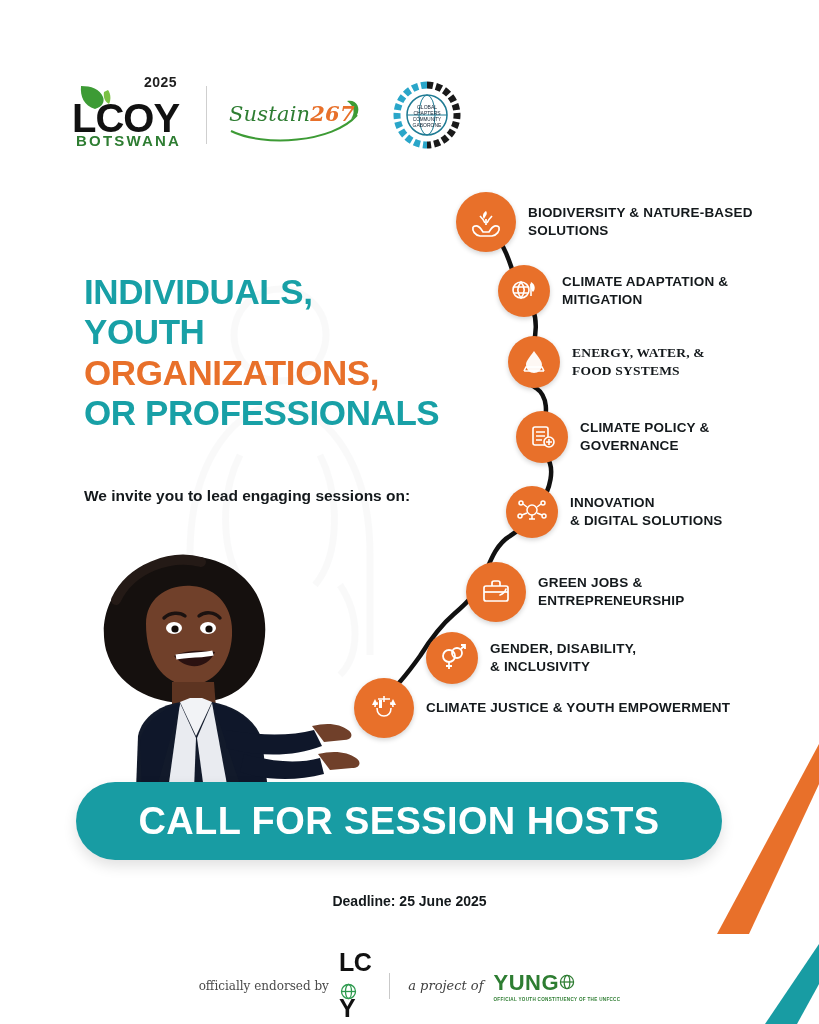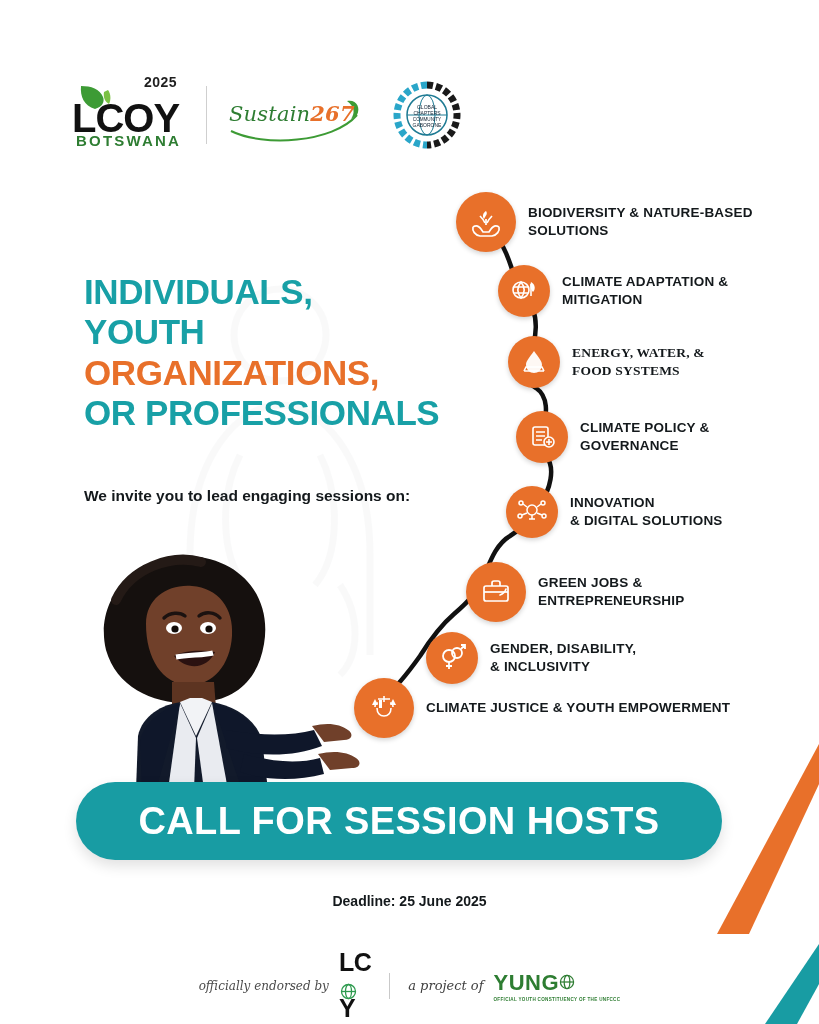"officially endorsed by" .endorsed { font-style: italic -> none }
